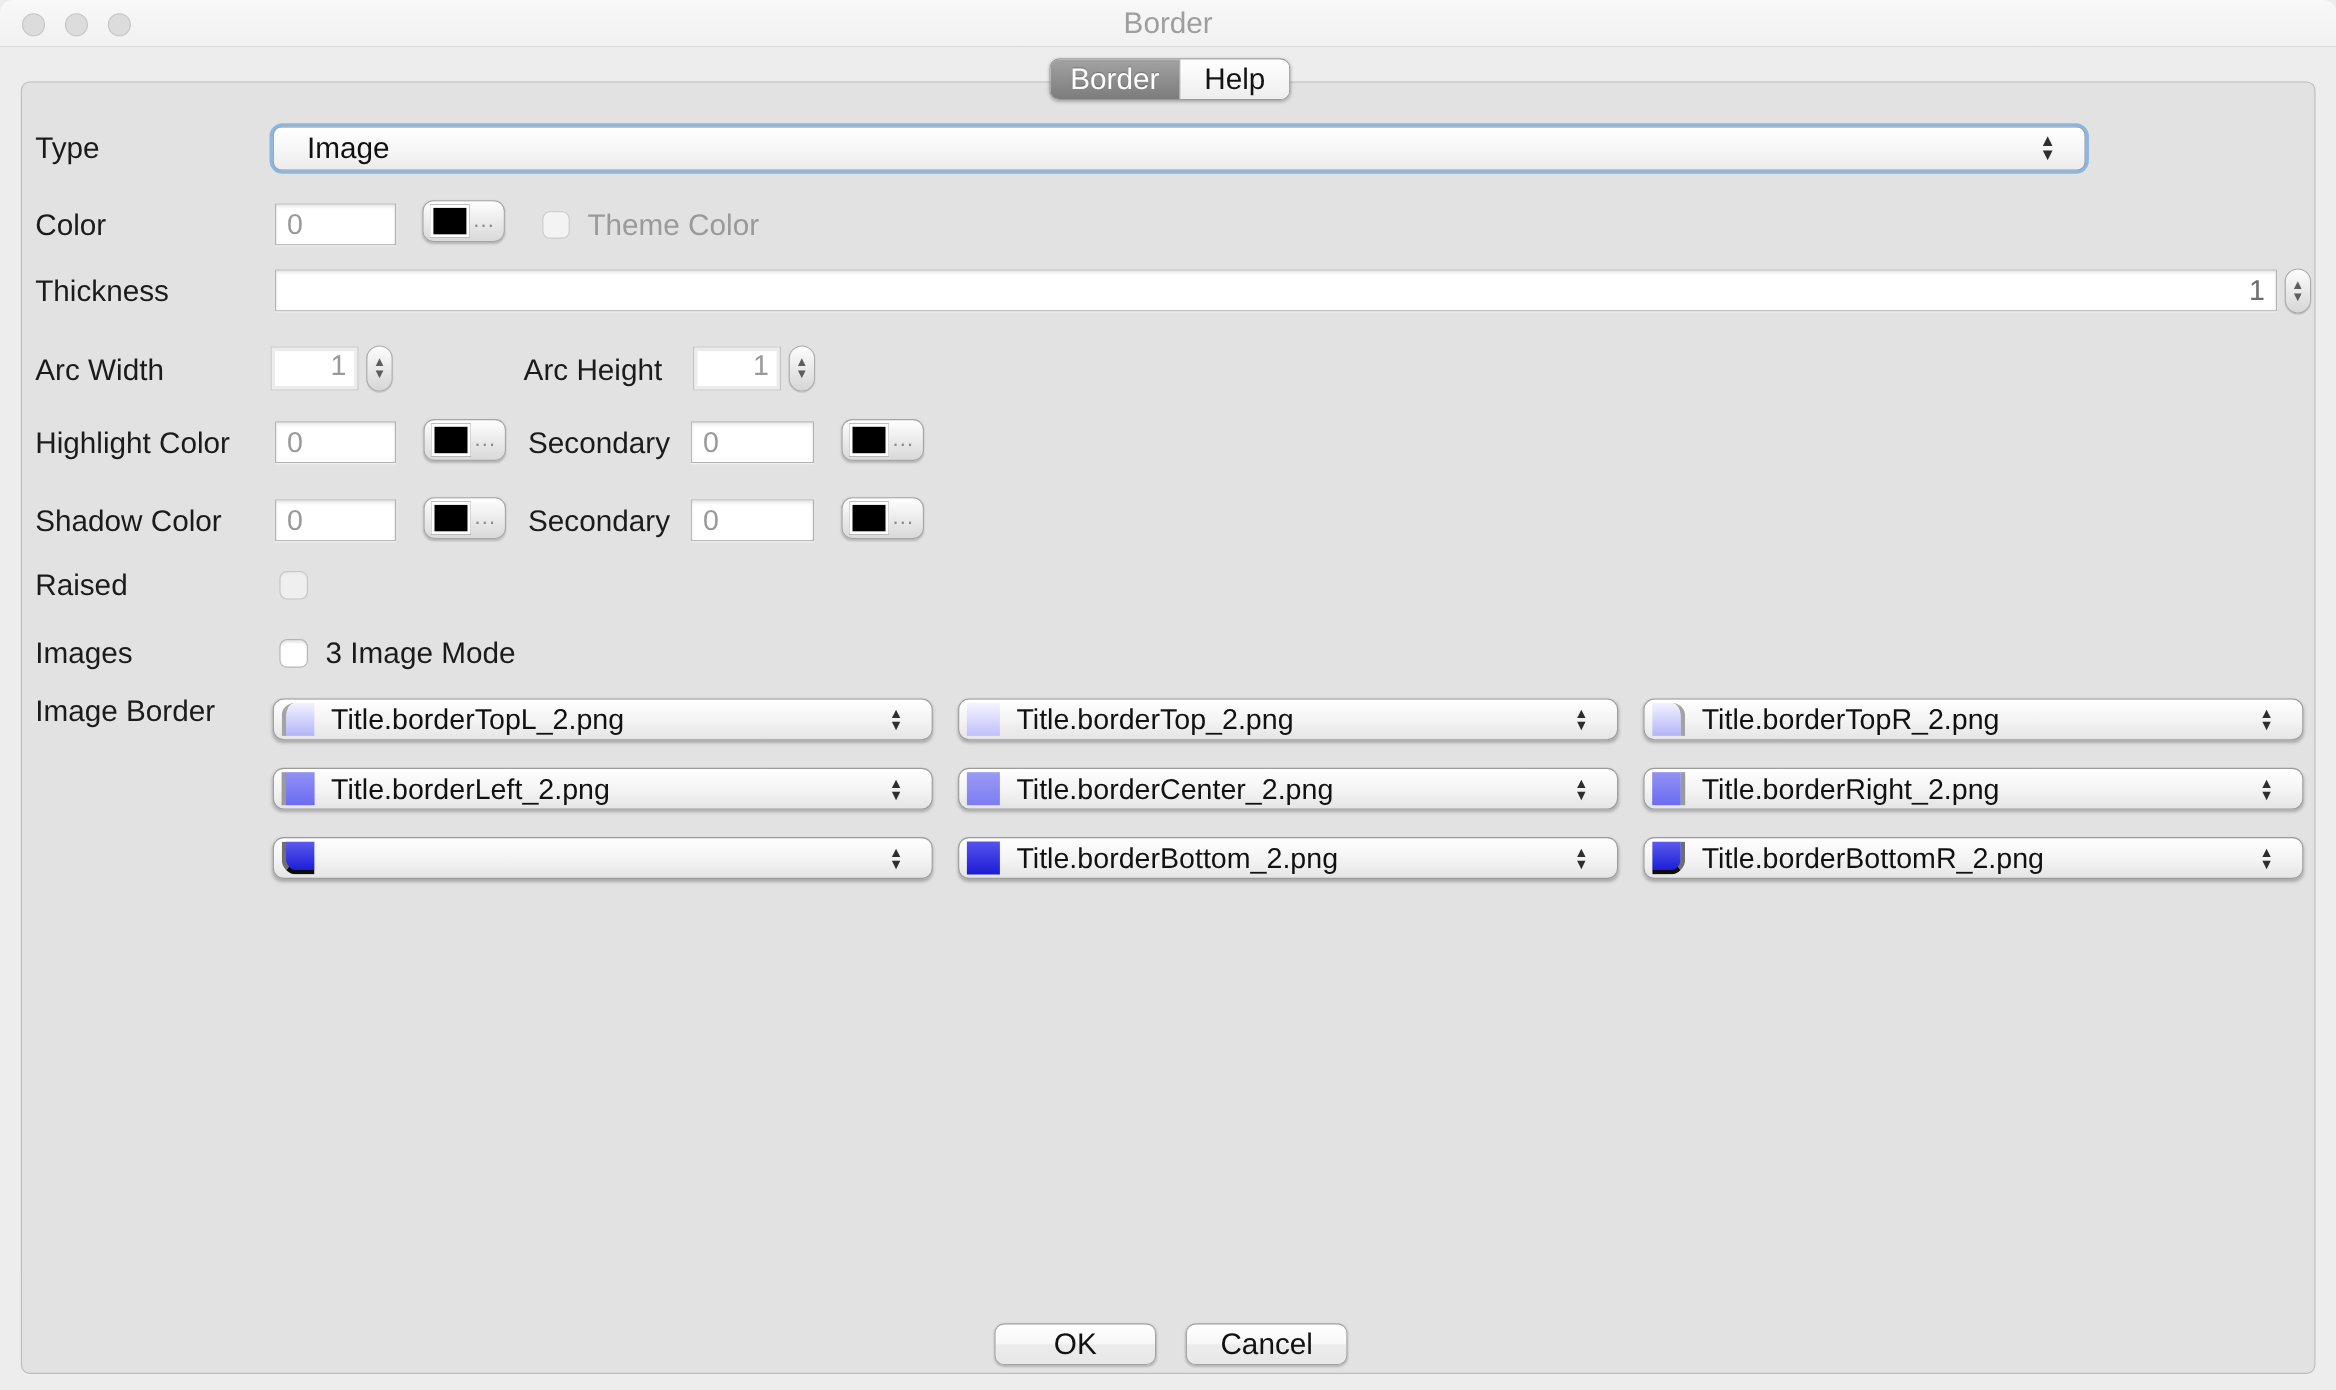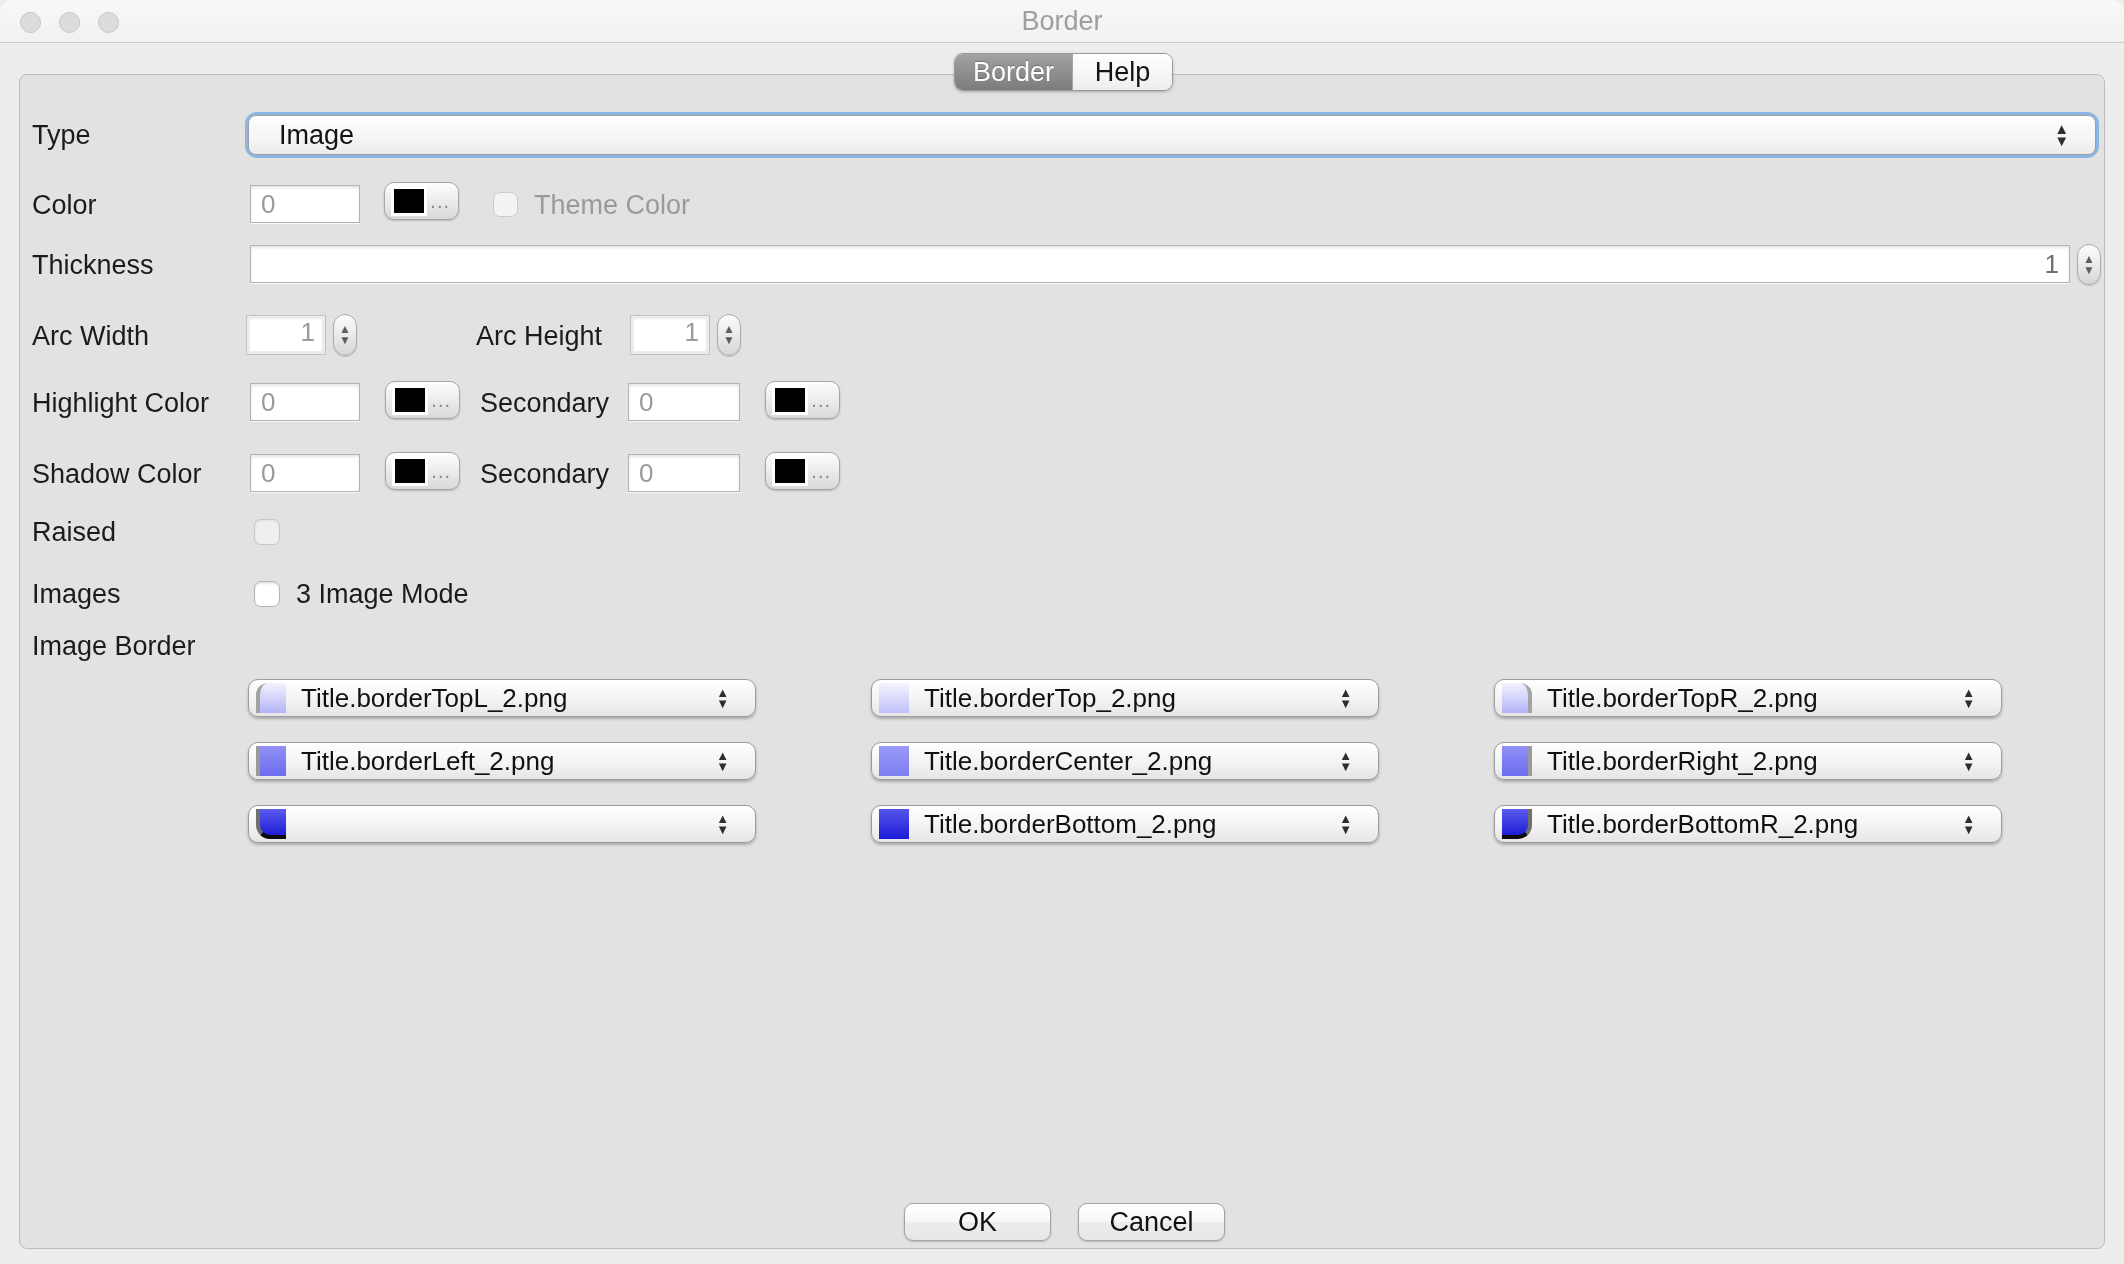"Image" div.combo-focus { width: 1854px -> 1654px }
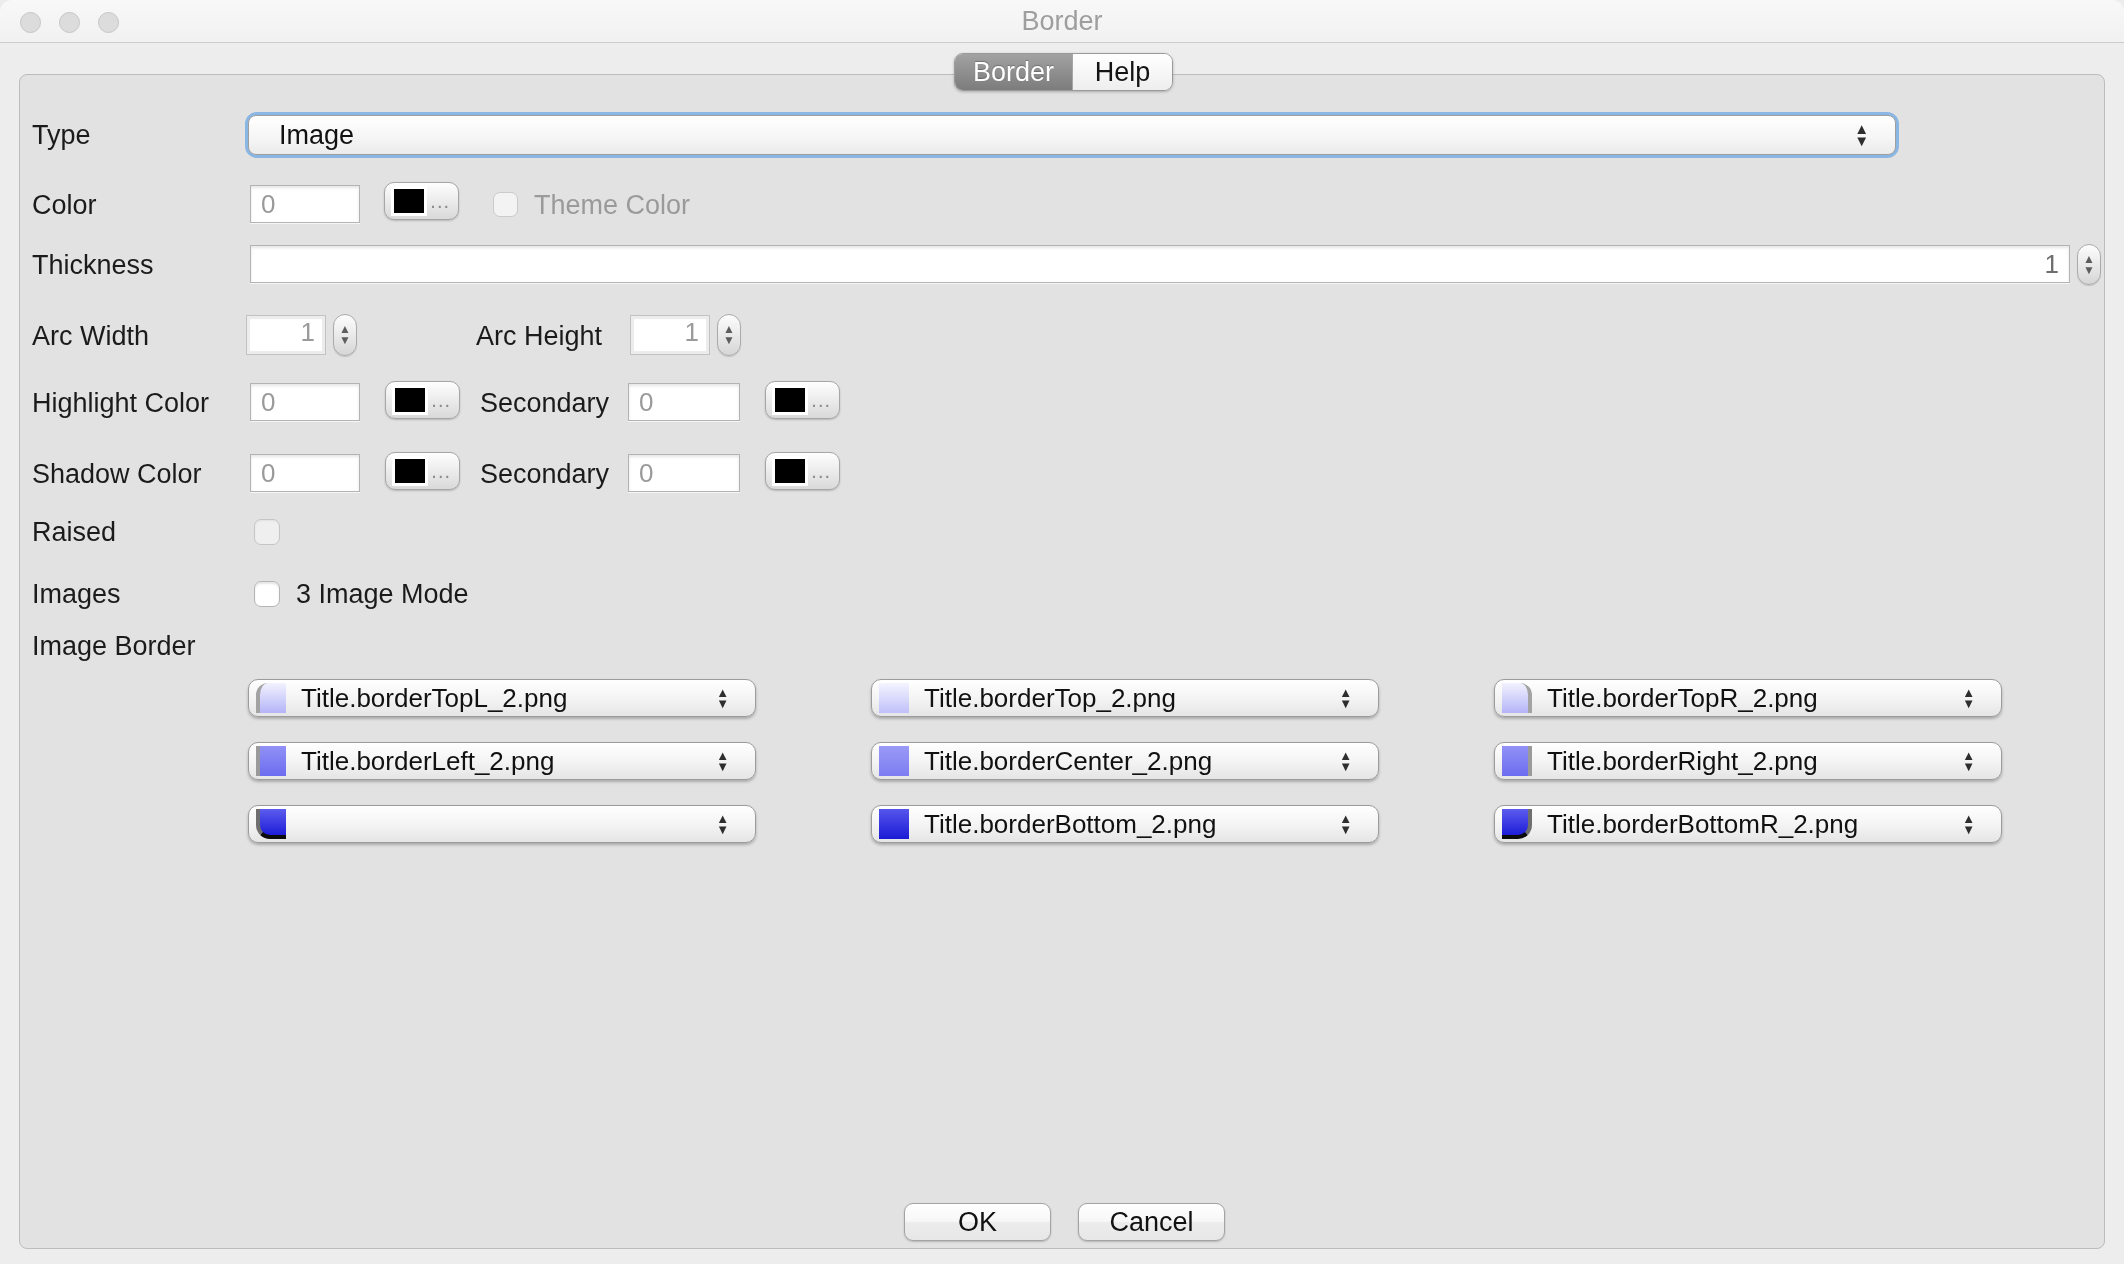"Title.borderTopL_2.png" .ibcell { margin-top: 44px -> none; width: 508px -> 600px }
